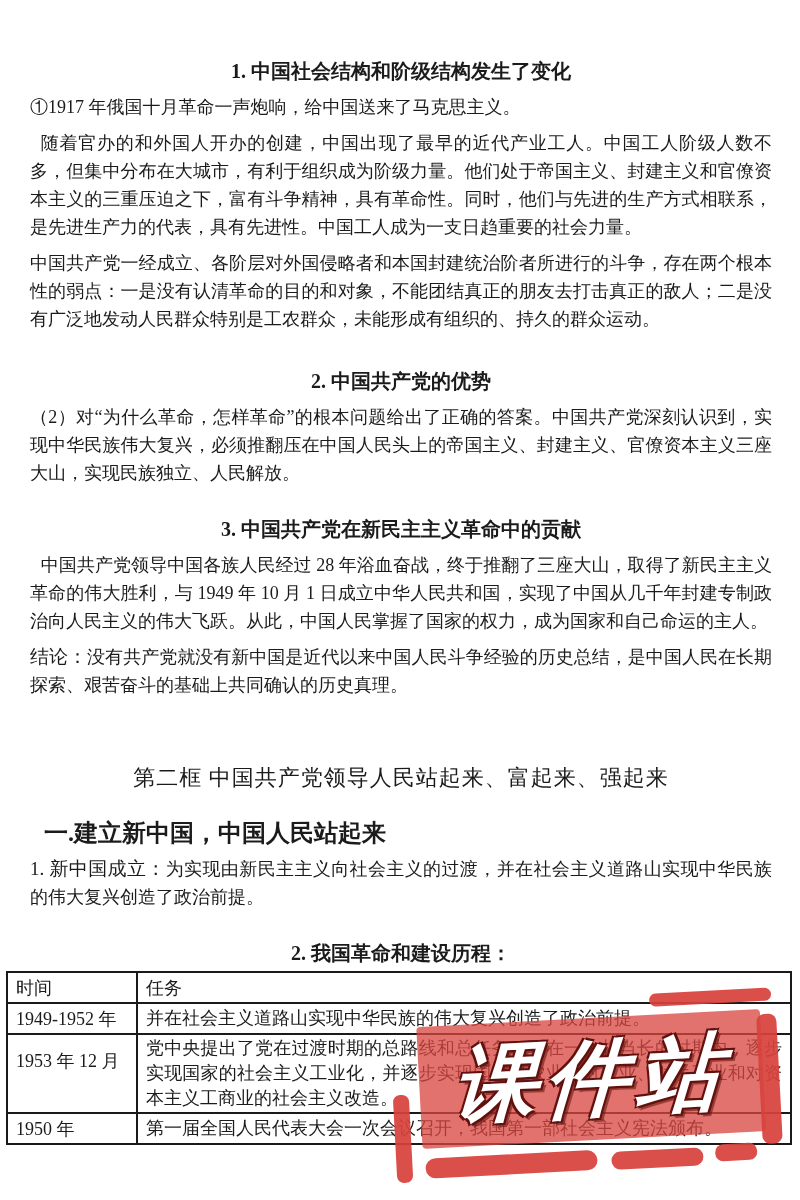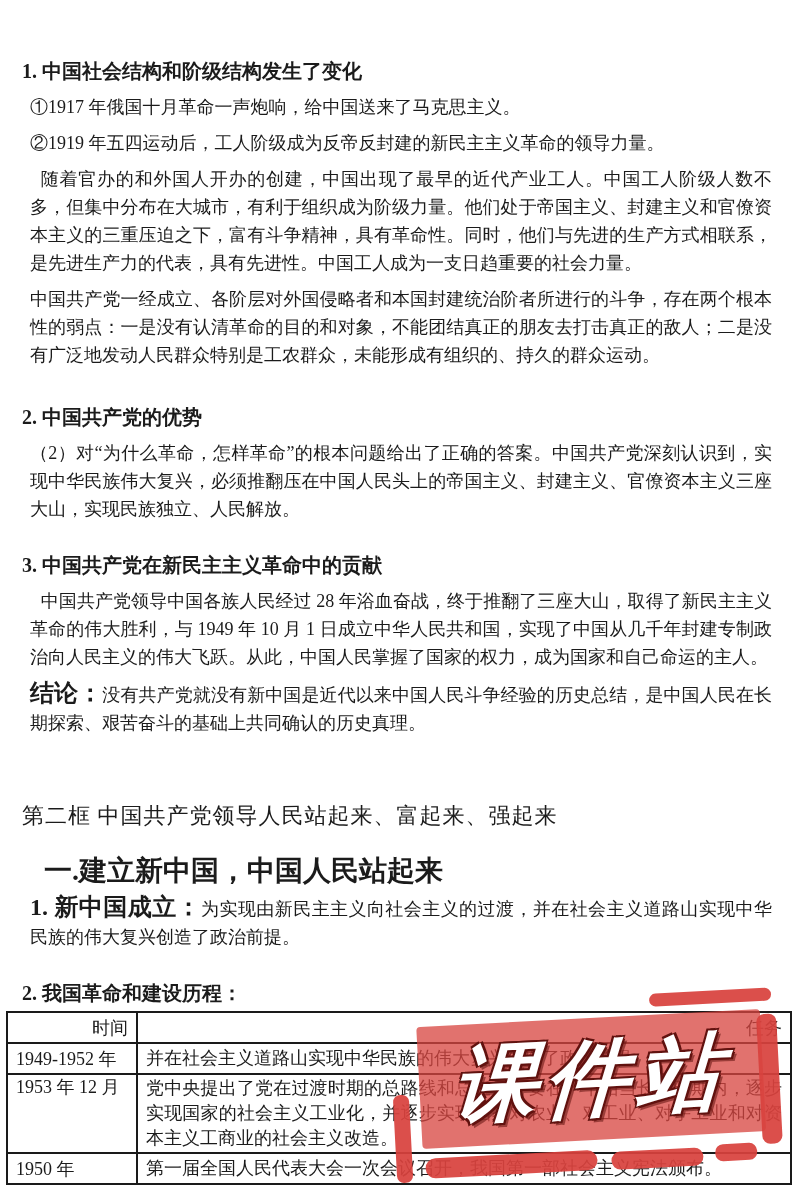"1. 中国社会结构和阶级结构发生了变化" .sec-title { text-align: none -> center }
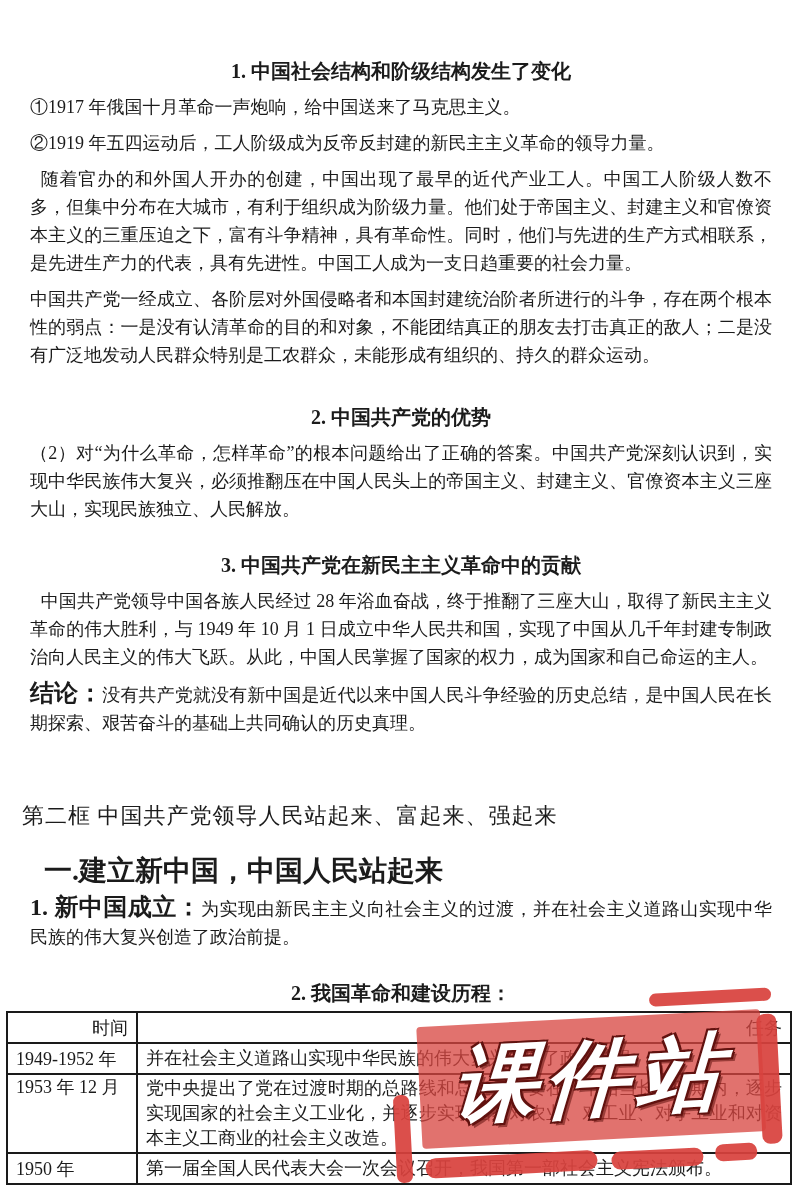"②1919 年五四运动后，工人阶级成为反帝反封建的新民主主义革命的领导力量。" p.body-p { html: <p>②1919 年五四运动后，工人阶级成为反帝反封建的新民主主义革命的领导力量。</p> -> none }
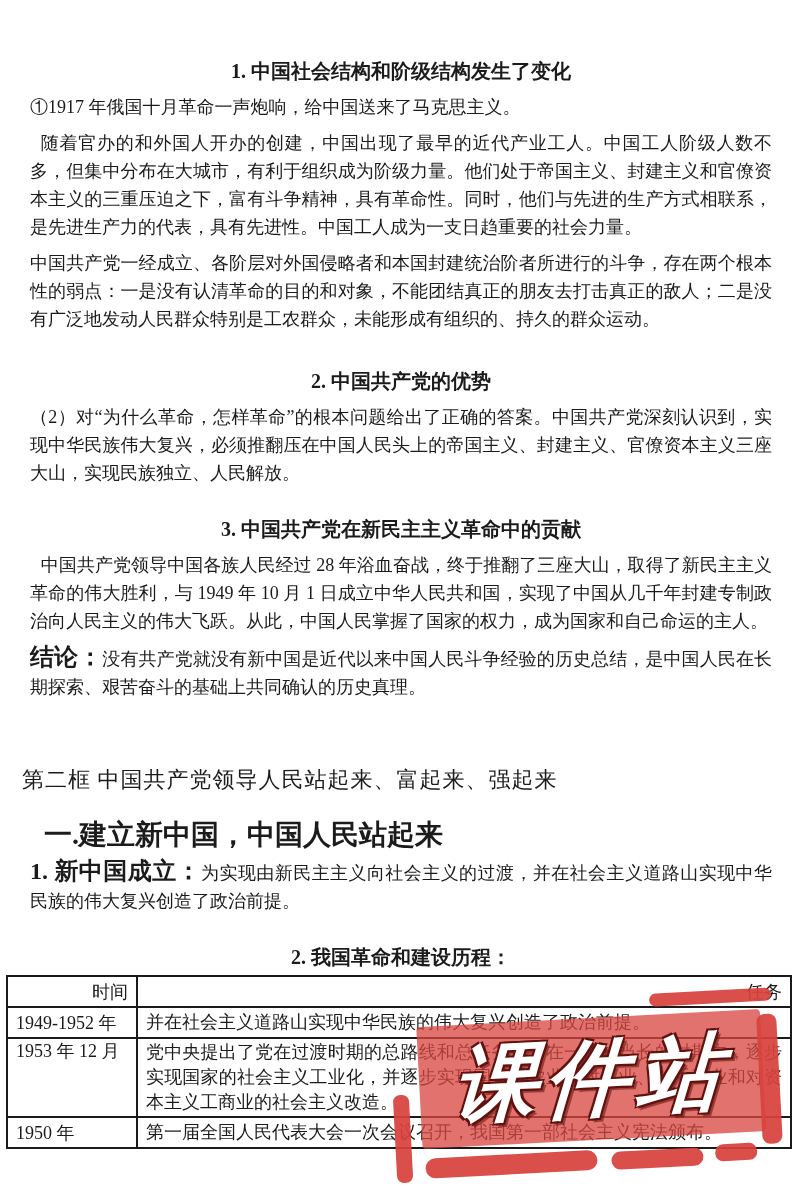"结论：" .bold-label { font-size: 24px -> 19px; font-weight: bold -> normal }
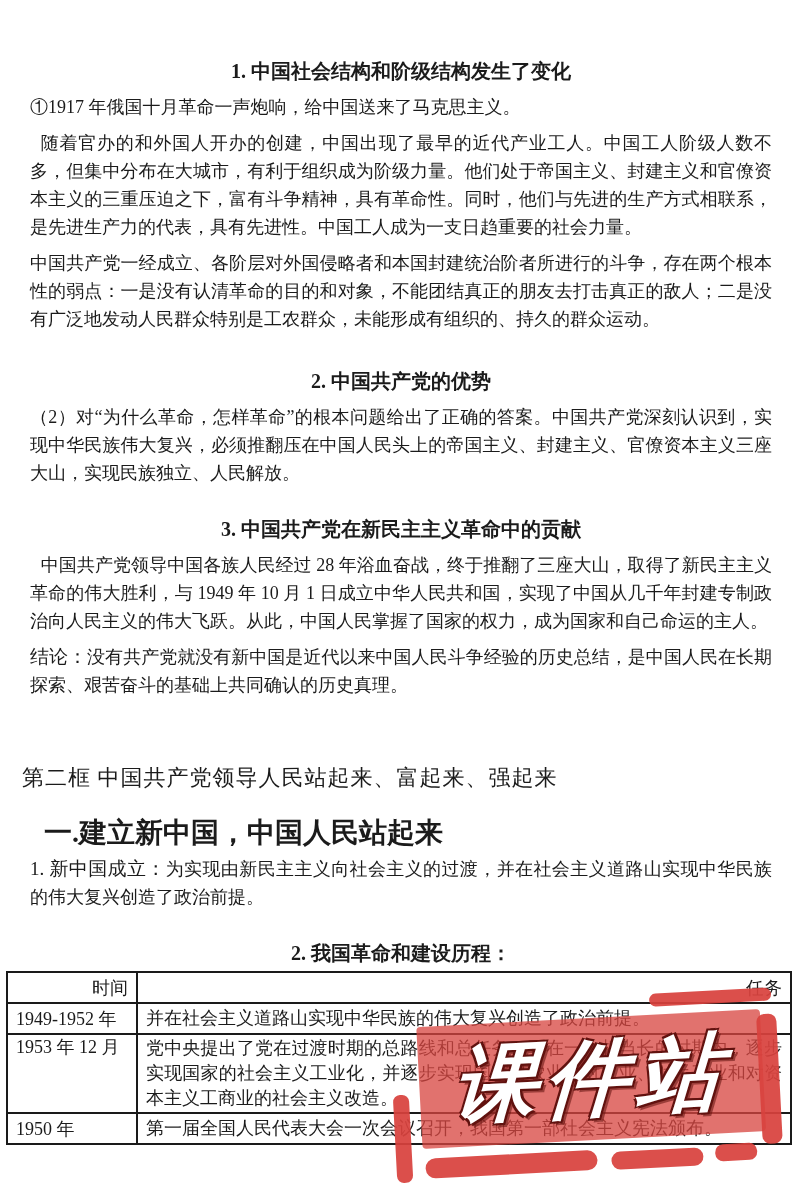"第二框 中国共产党领导人民站起来、富起来、强起来" .frame-heading { text-align: none -> center }
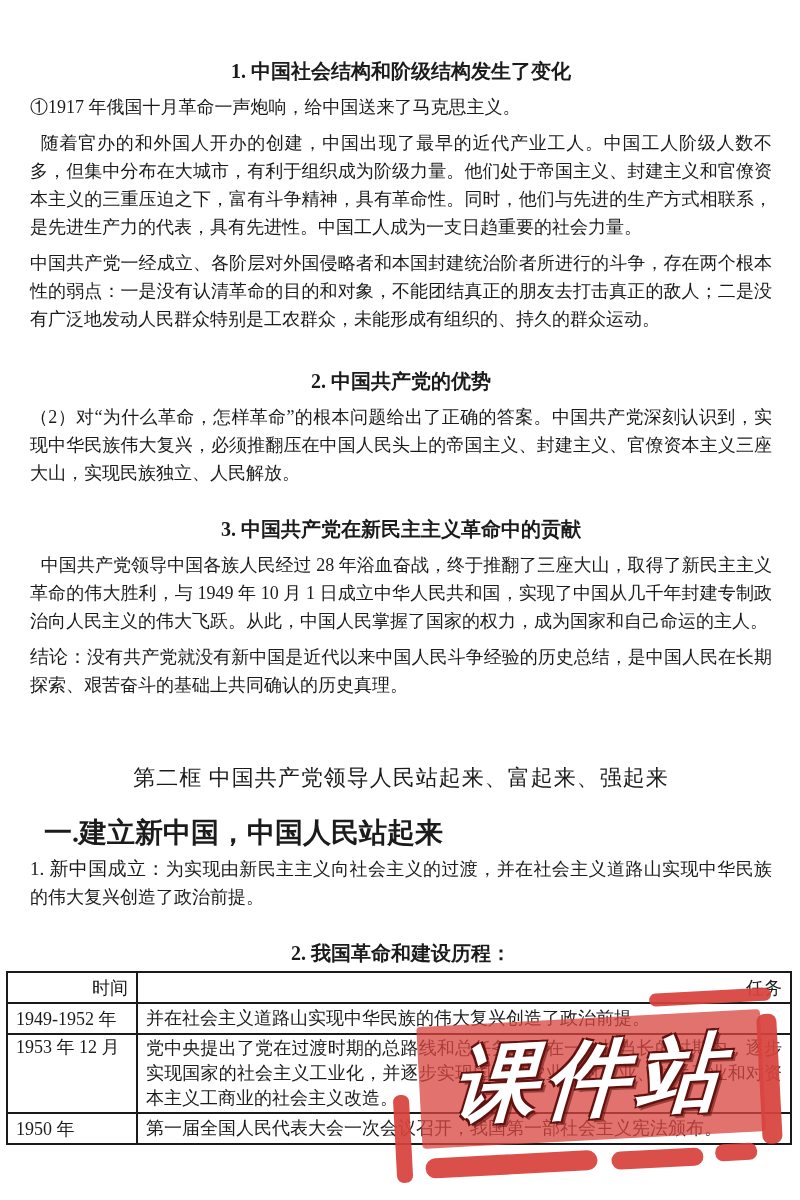"一.建立新中国，中国人民站起来" .sub-heading { font-size: 28px -> 24px }
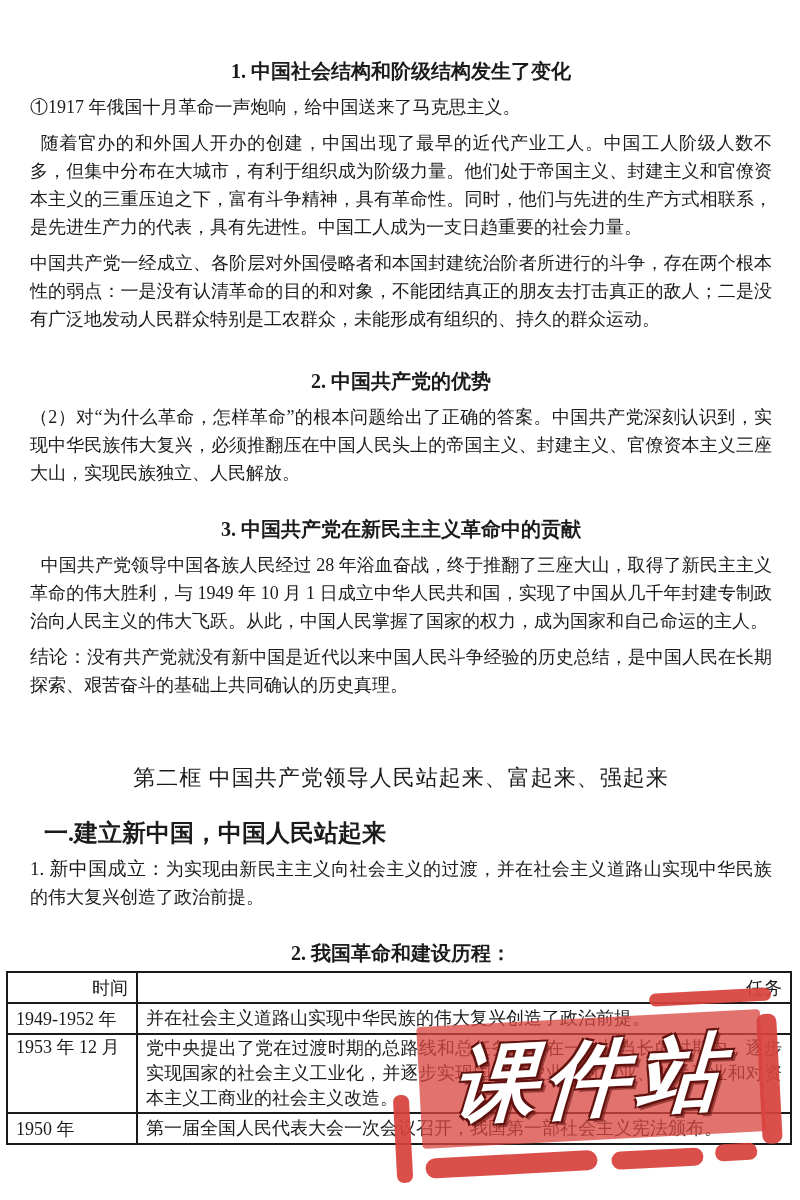"时间" table.rev th { text-align: right -> left }
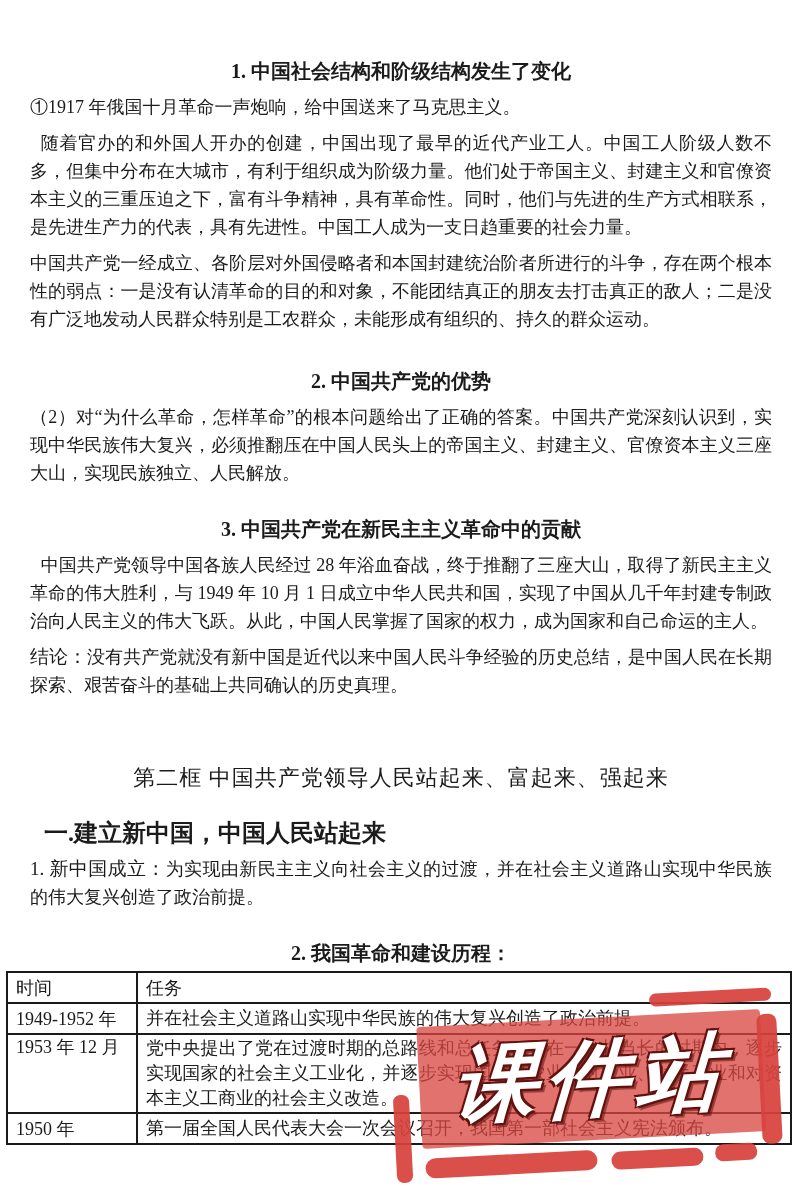"1953 年 12 月" td.time-cell { padding-top: 0 -> 14px }
